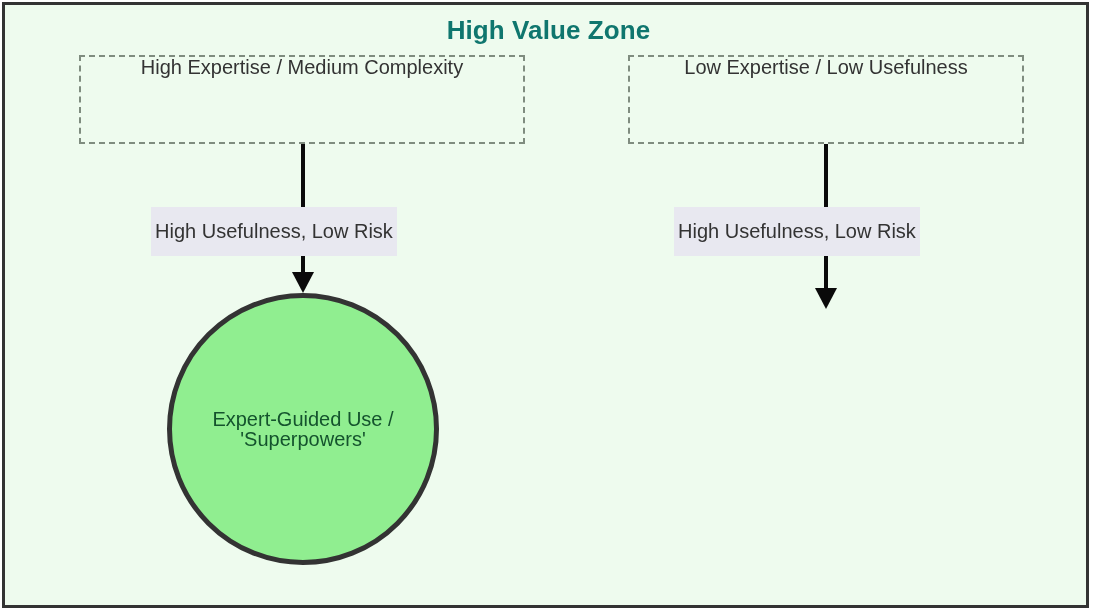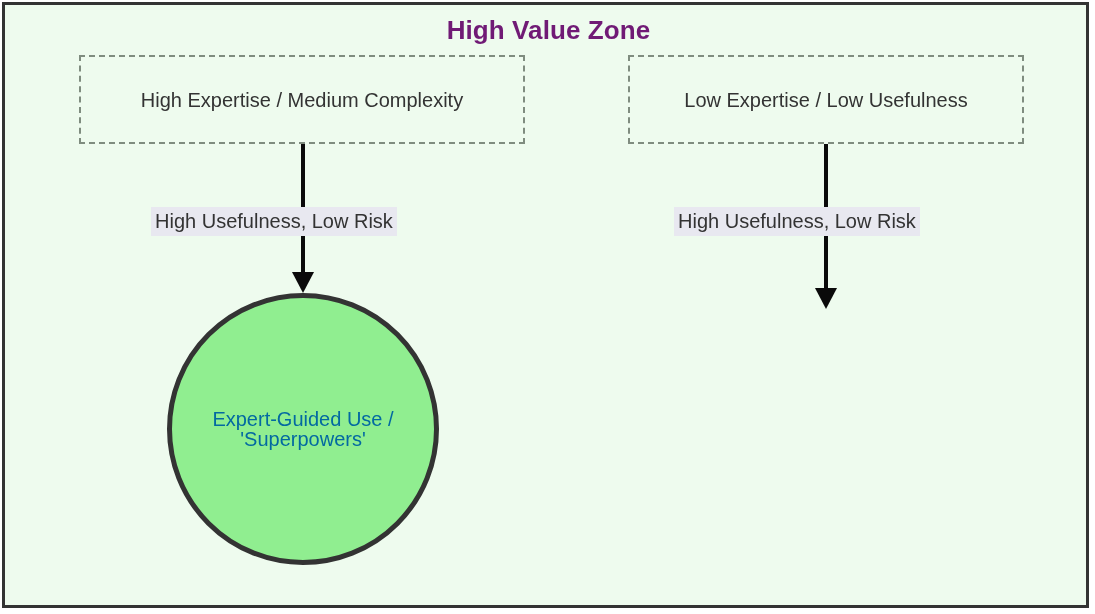"High Value Zone" #zone-title { color: #701a75 -> #0f766e }
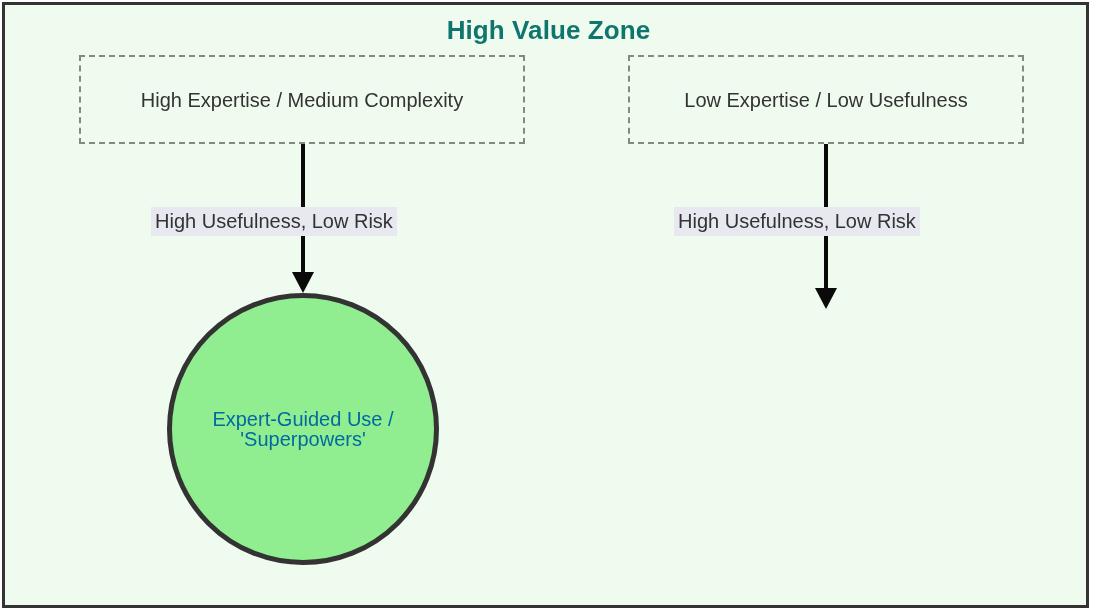"High Expertise / Medium Complexity" .cond-box { align-items: center -> flex-start }
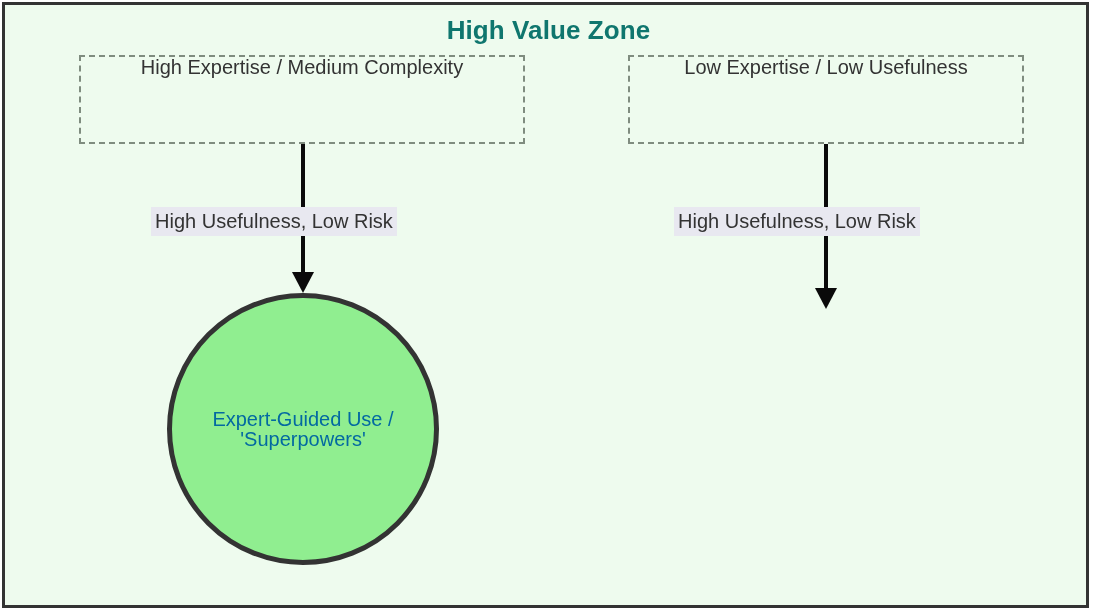"High Usefulness, Low Risk" .edge-label { padding: 3px 4px -> 13px 4px }
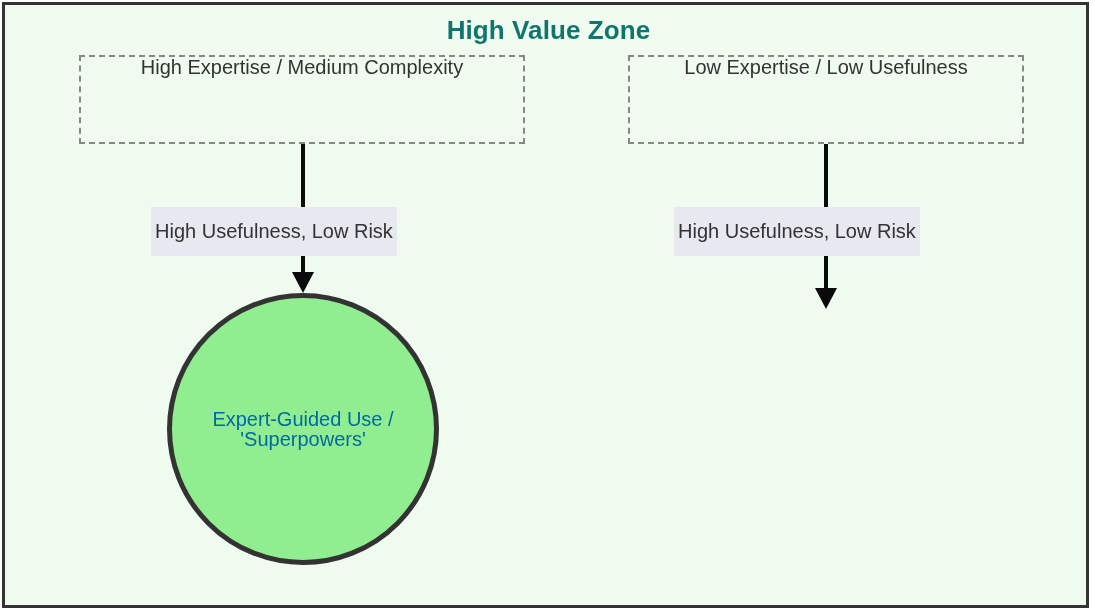"Expert-Guided Use /" .circle-node { color: #0369a1 -> #14532d }
